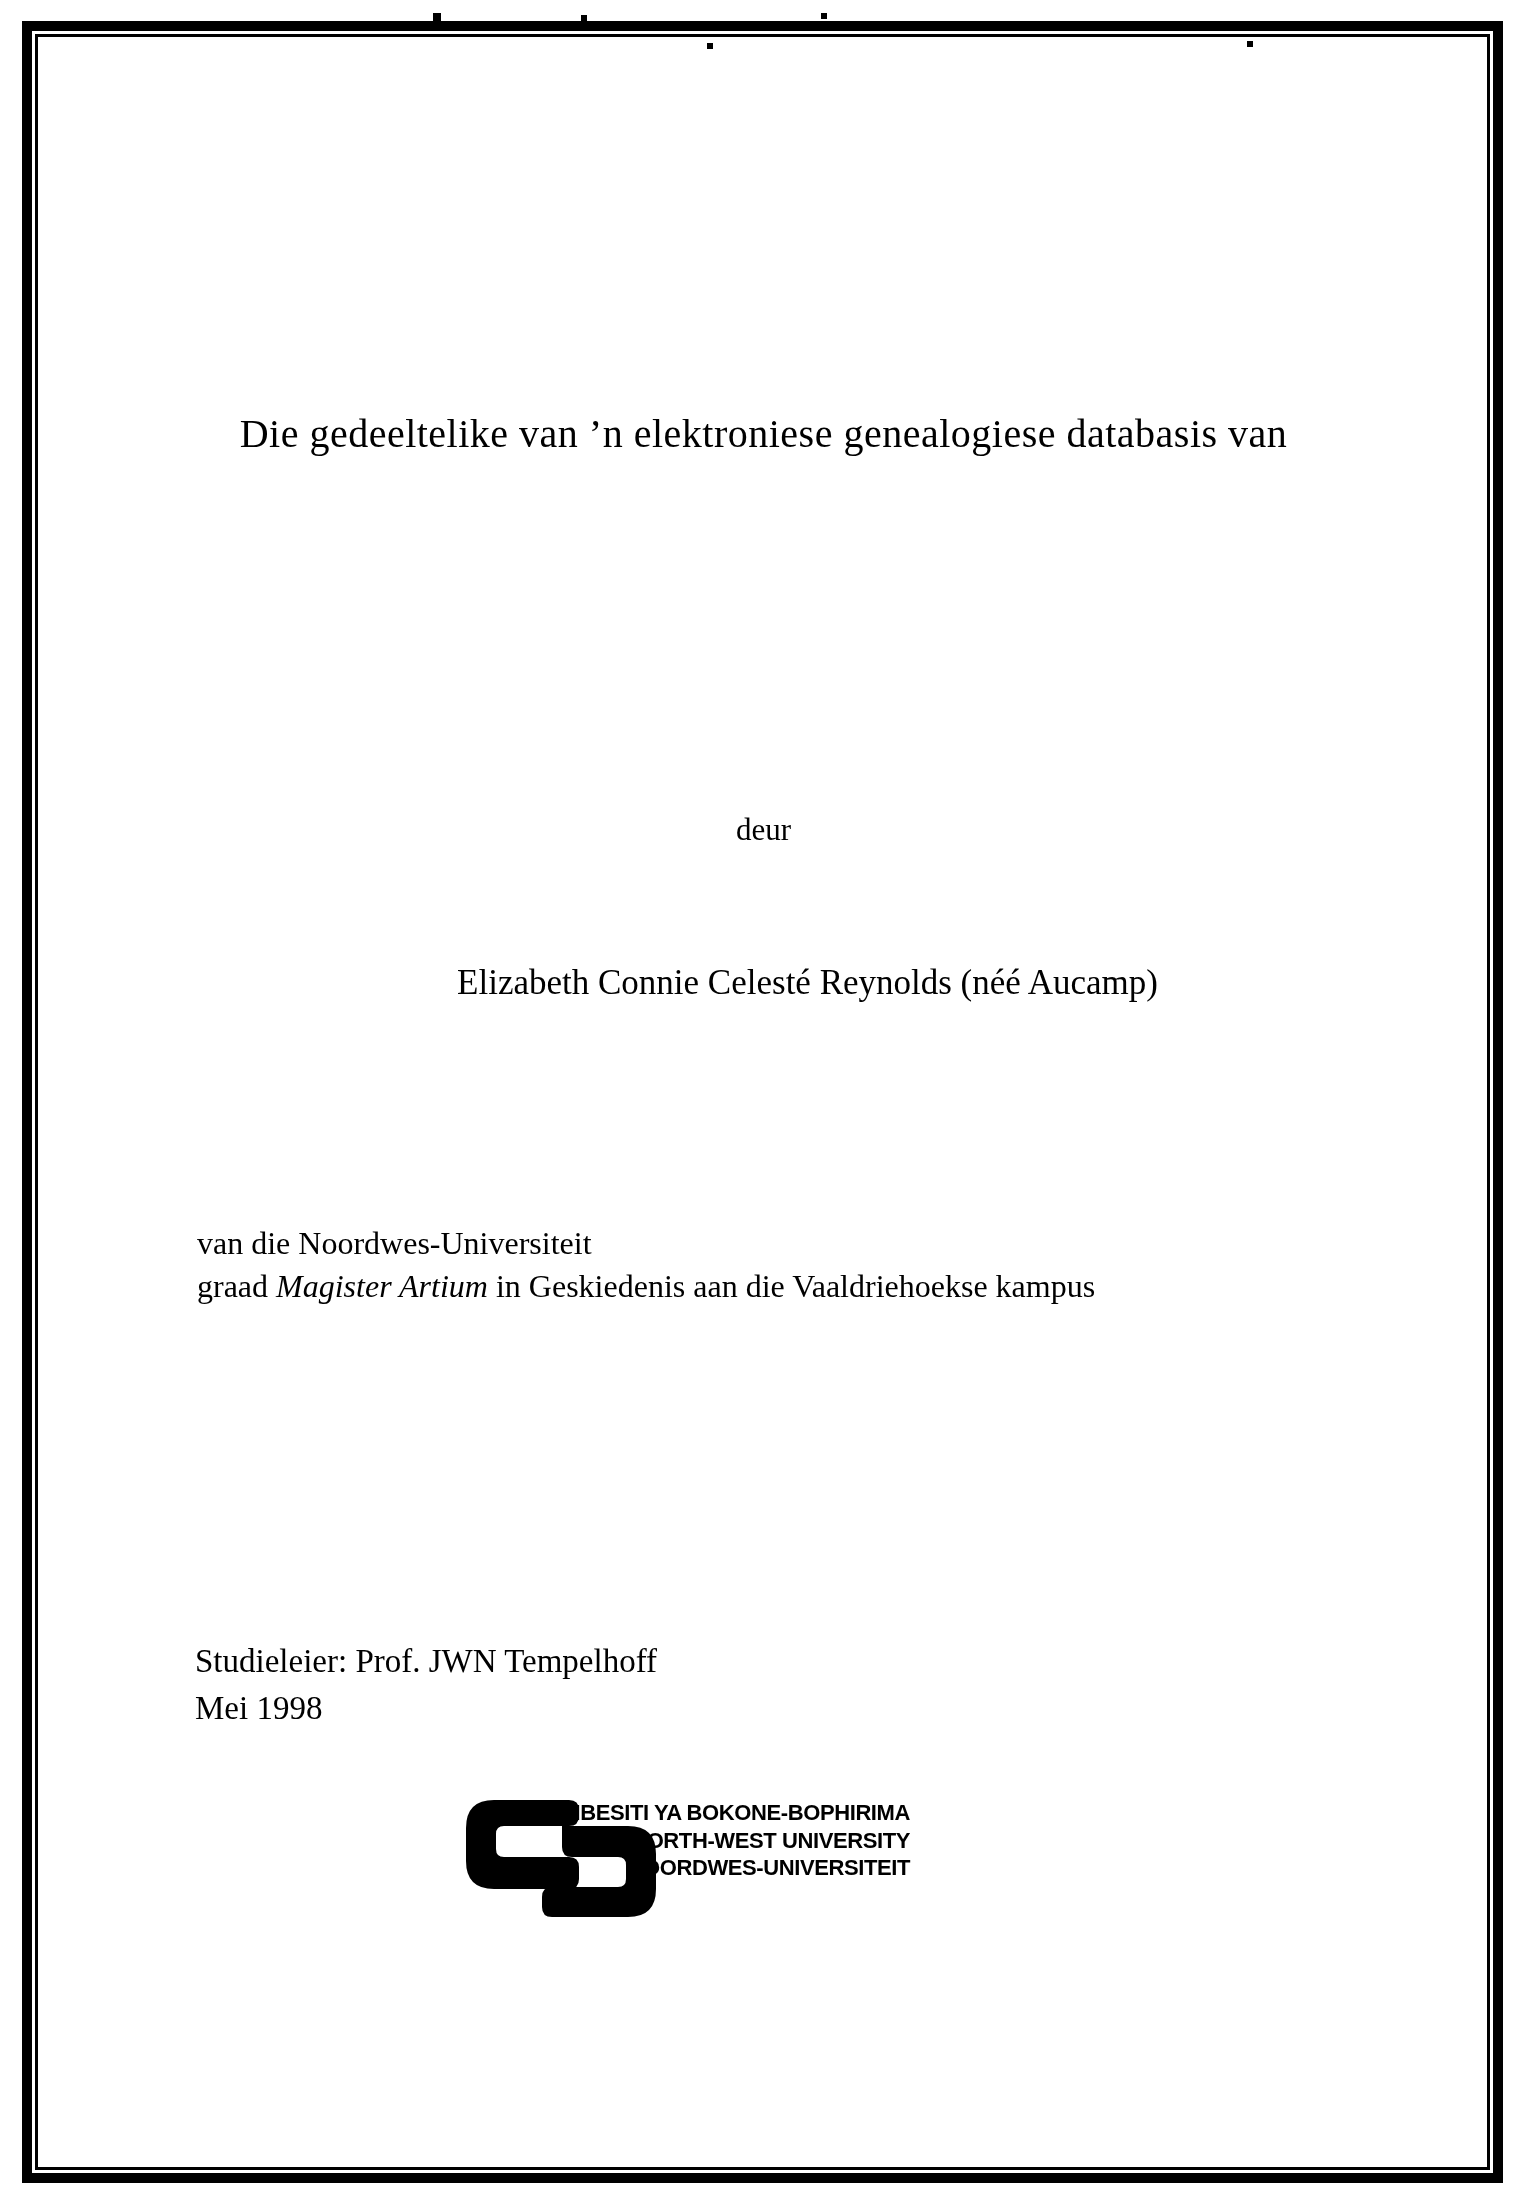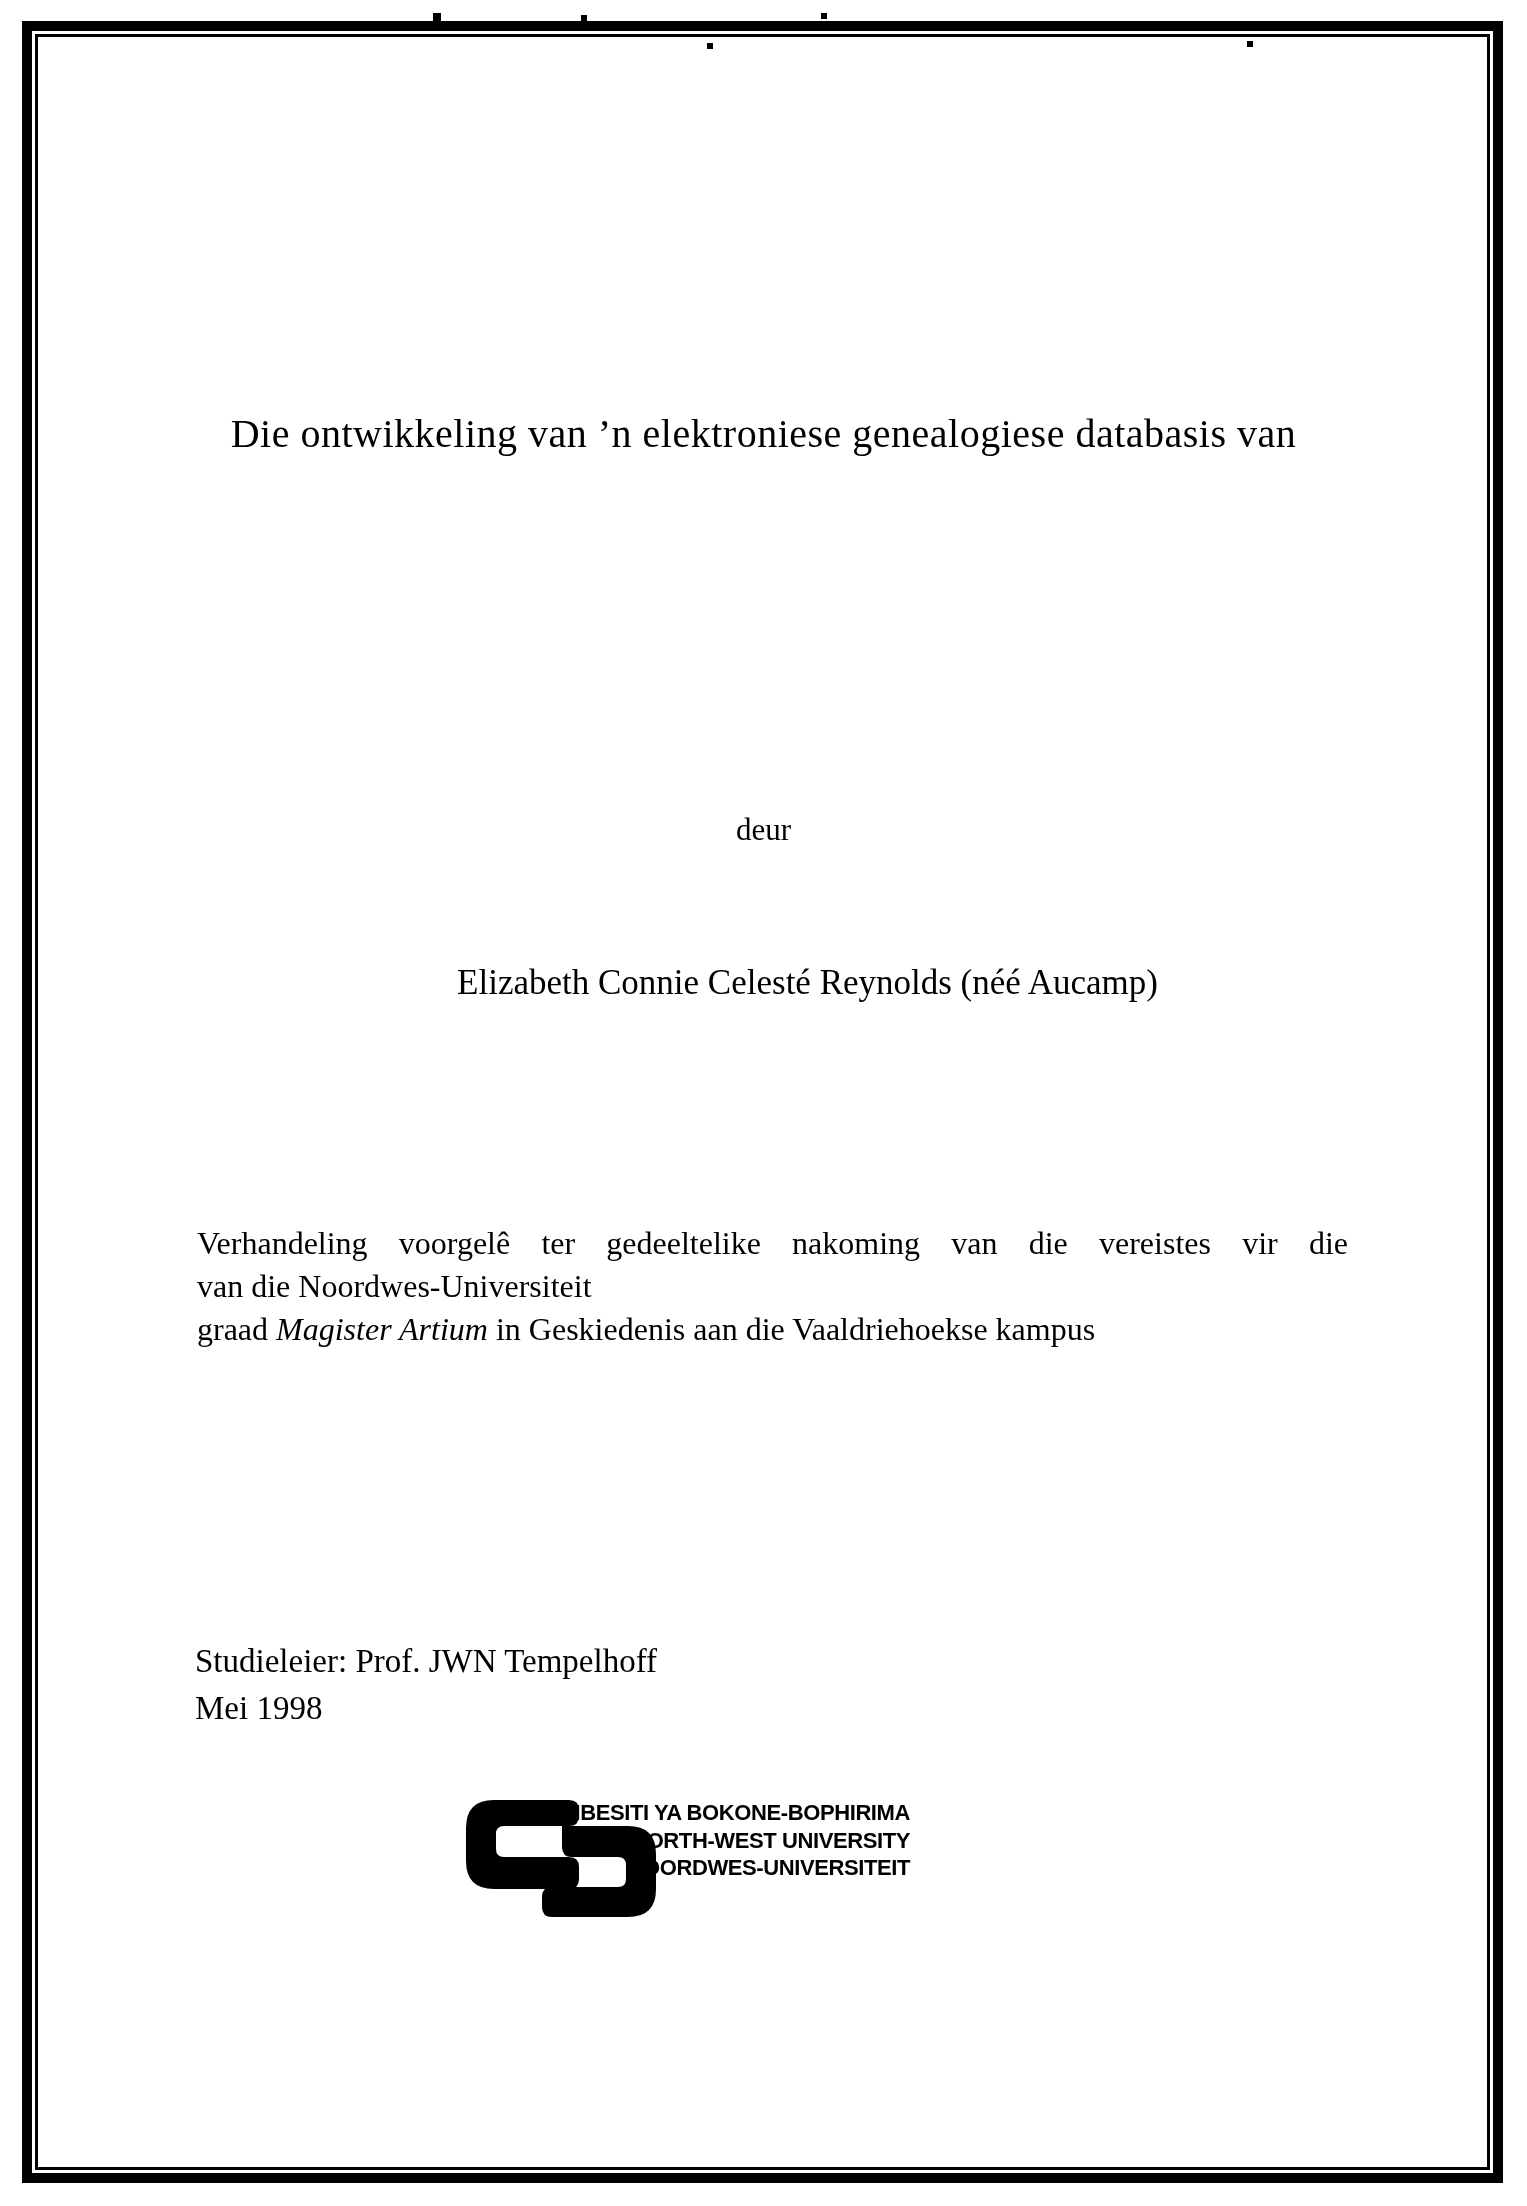"Die ontwikkeling van ’n elektroniese" div { text: ontwikkeling -> gedeeltelike }
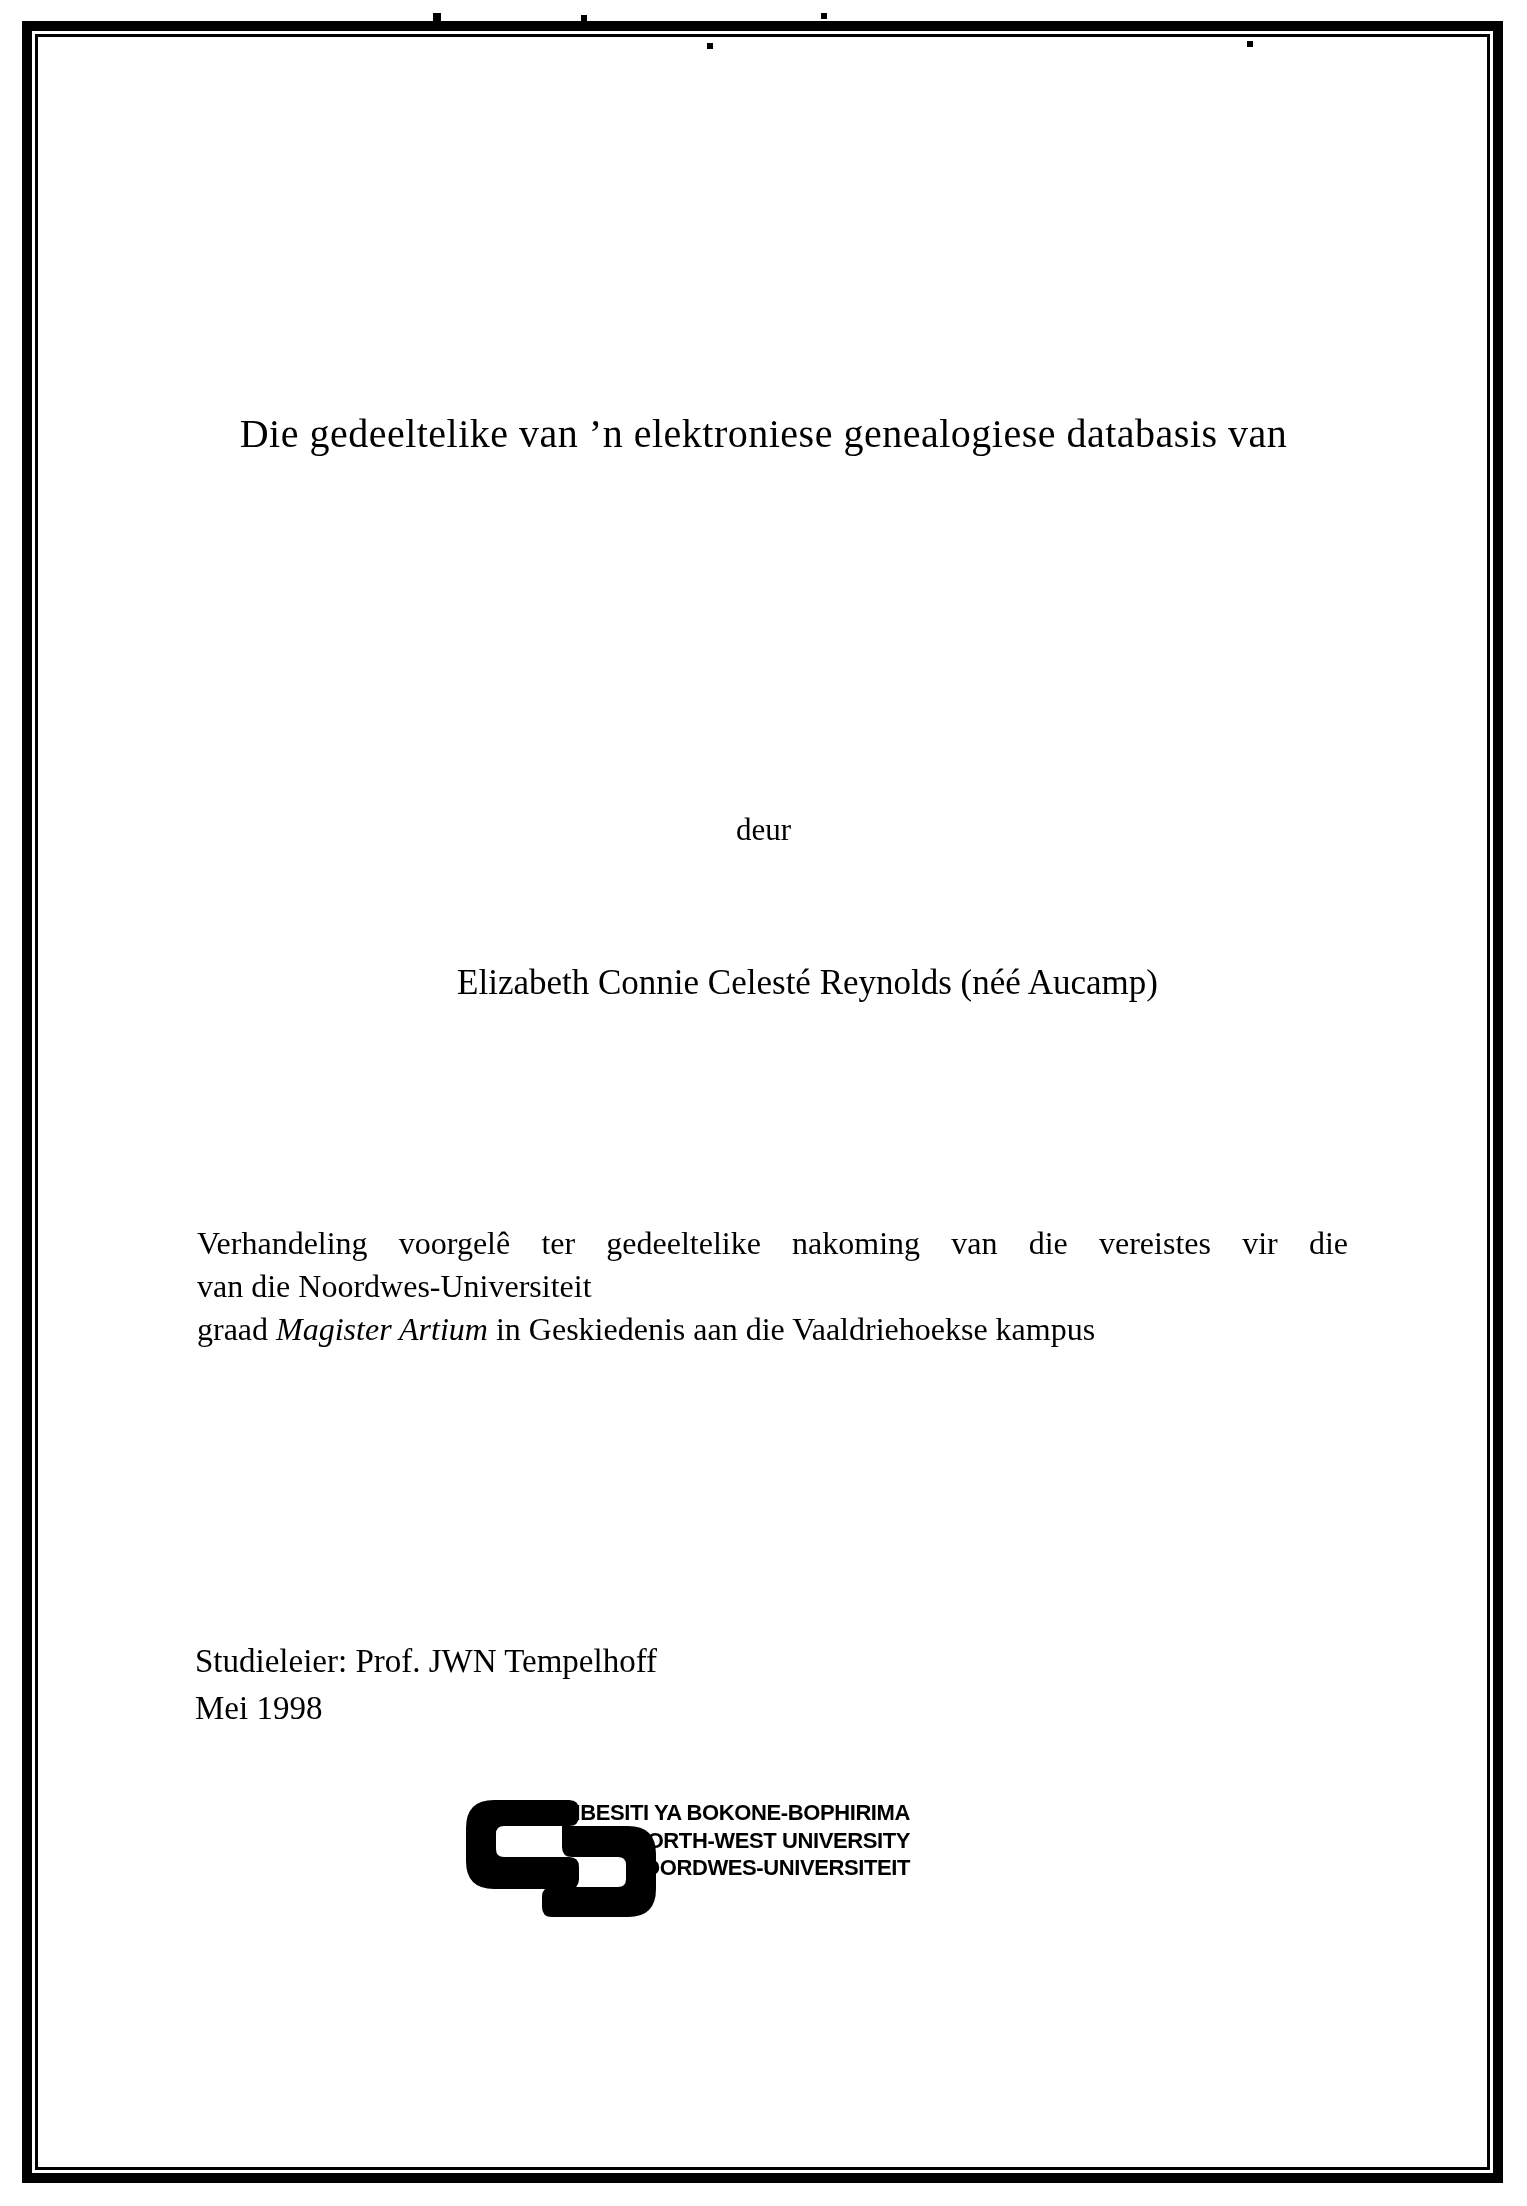"Verhandeling voorgelê ter gedeeltelike" div.justified { html: <div>Verhandeling voorgelê ter gedeeltelike nakoming van die vereistes vir die</div> -> none }
